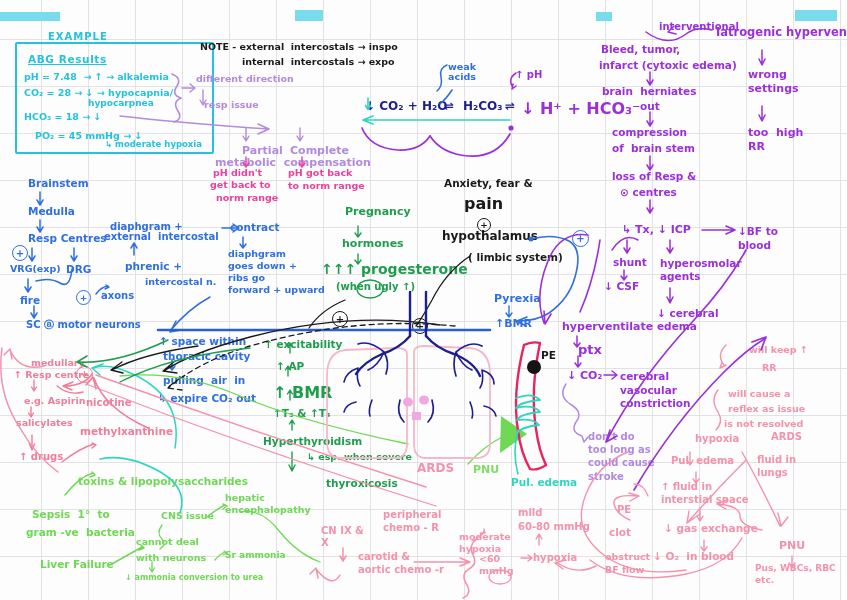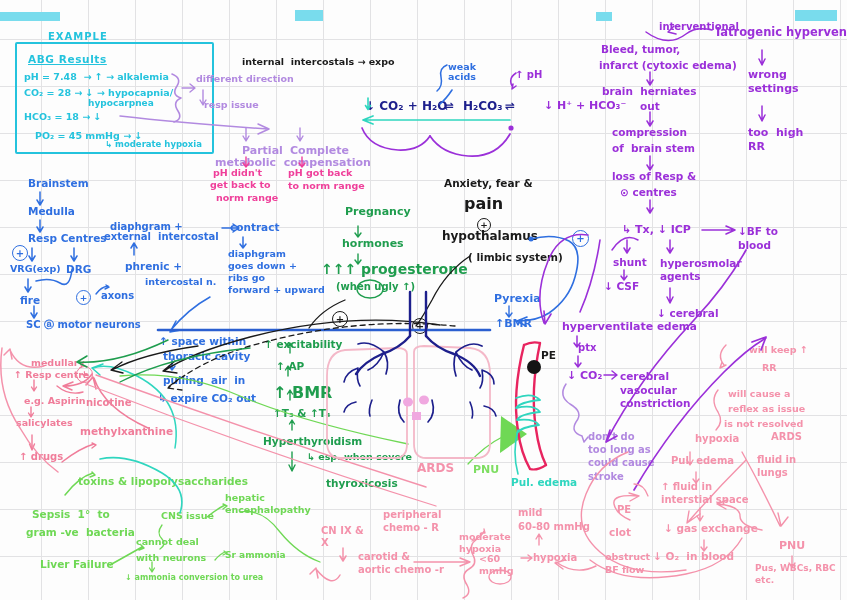"NOTE - external intercostals →" div.t { html: none -> <div>NOTE - external intercostals → inspo</div> }
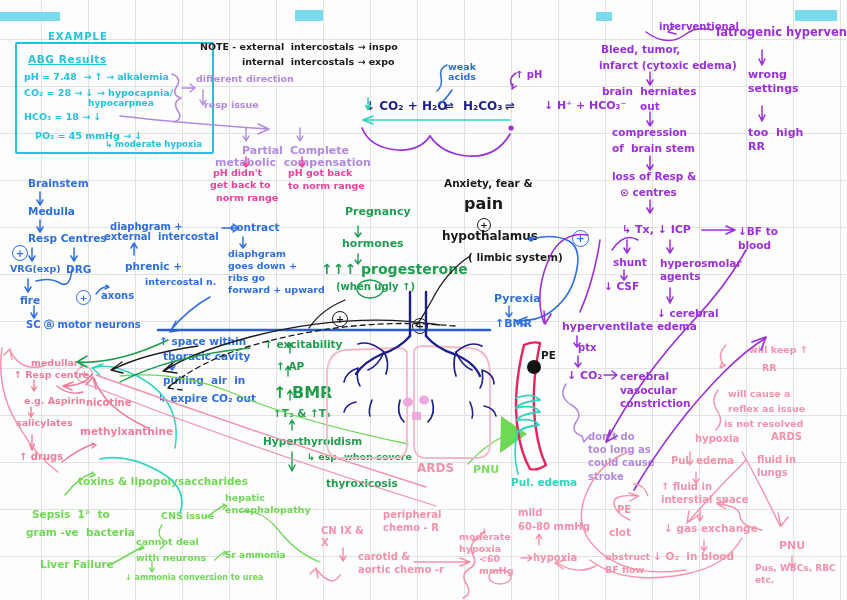"↓ H⁺ + HCO₃⁻" div.t { font-size: 11px -> 16px; left: 544px -> 521px }
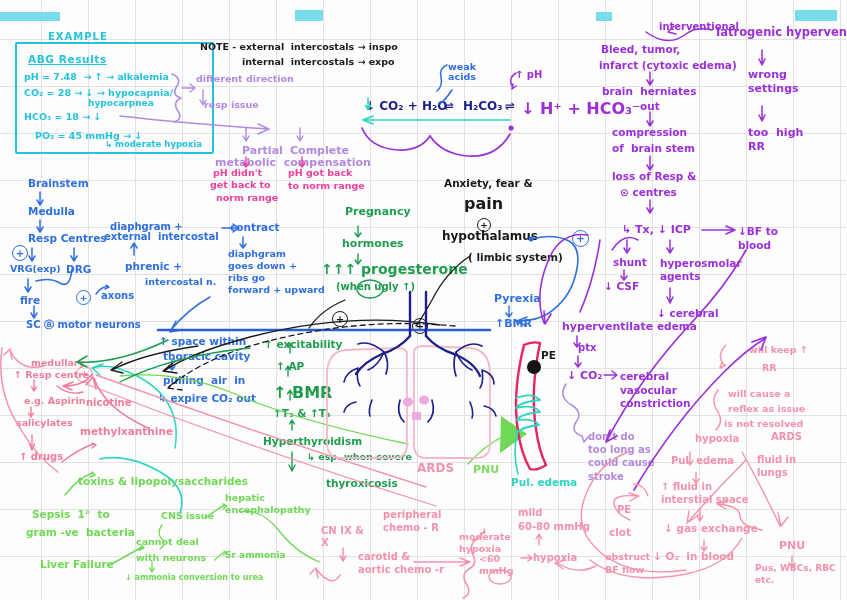"ptx" div.t { font-size: 10px -> 13px }
